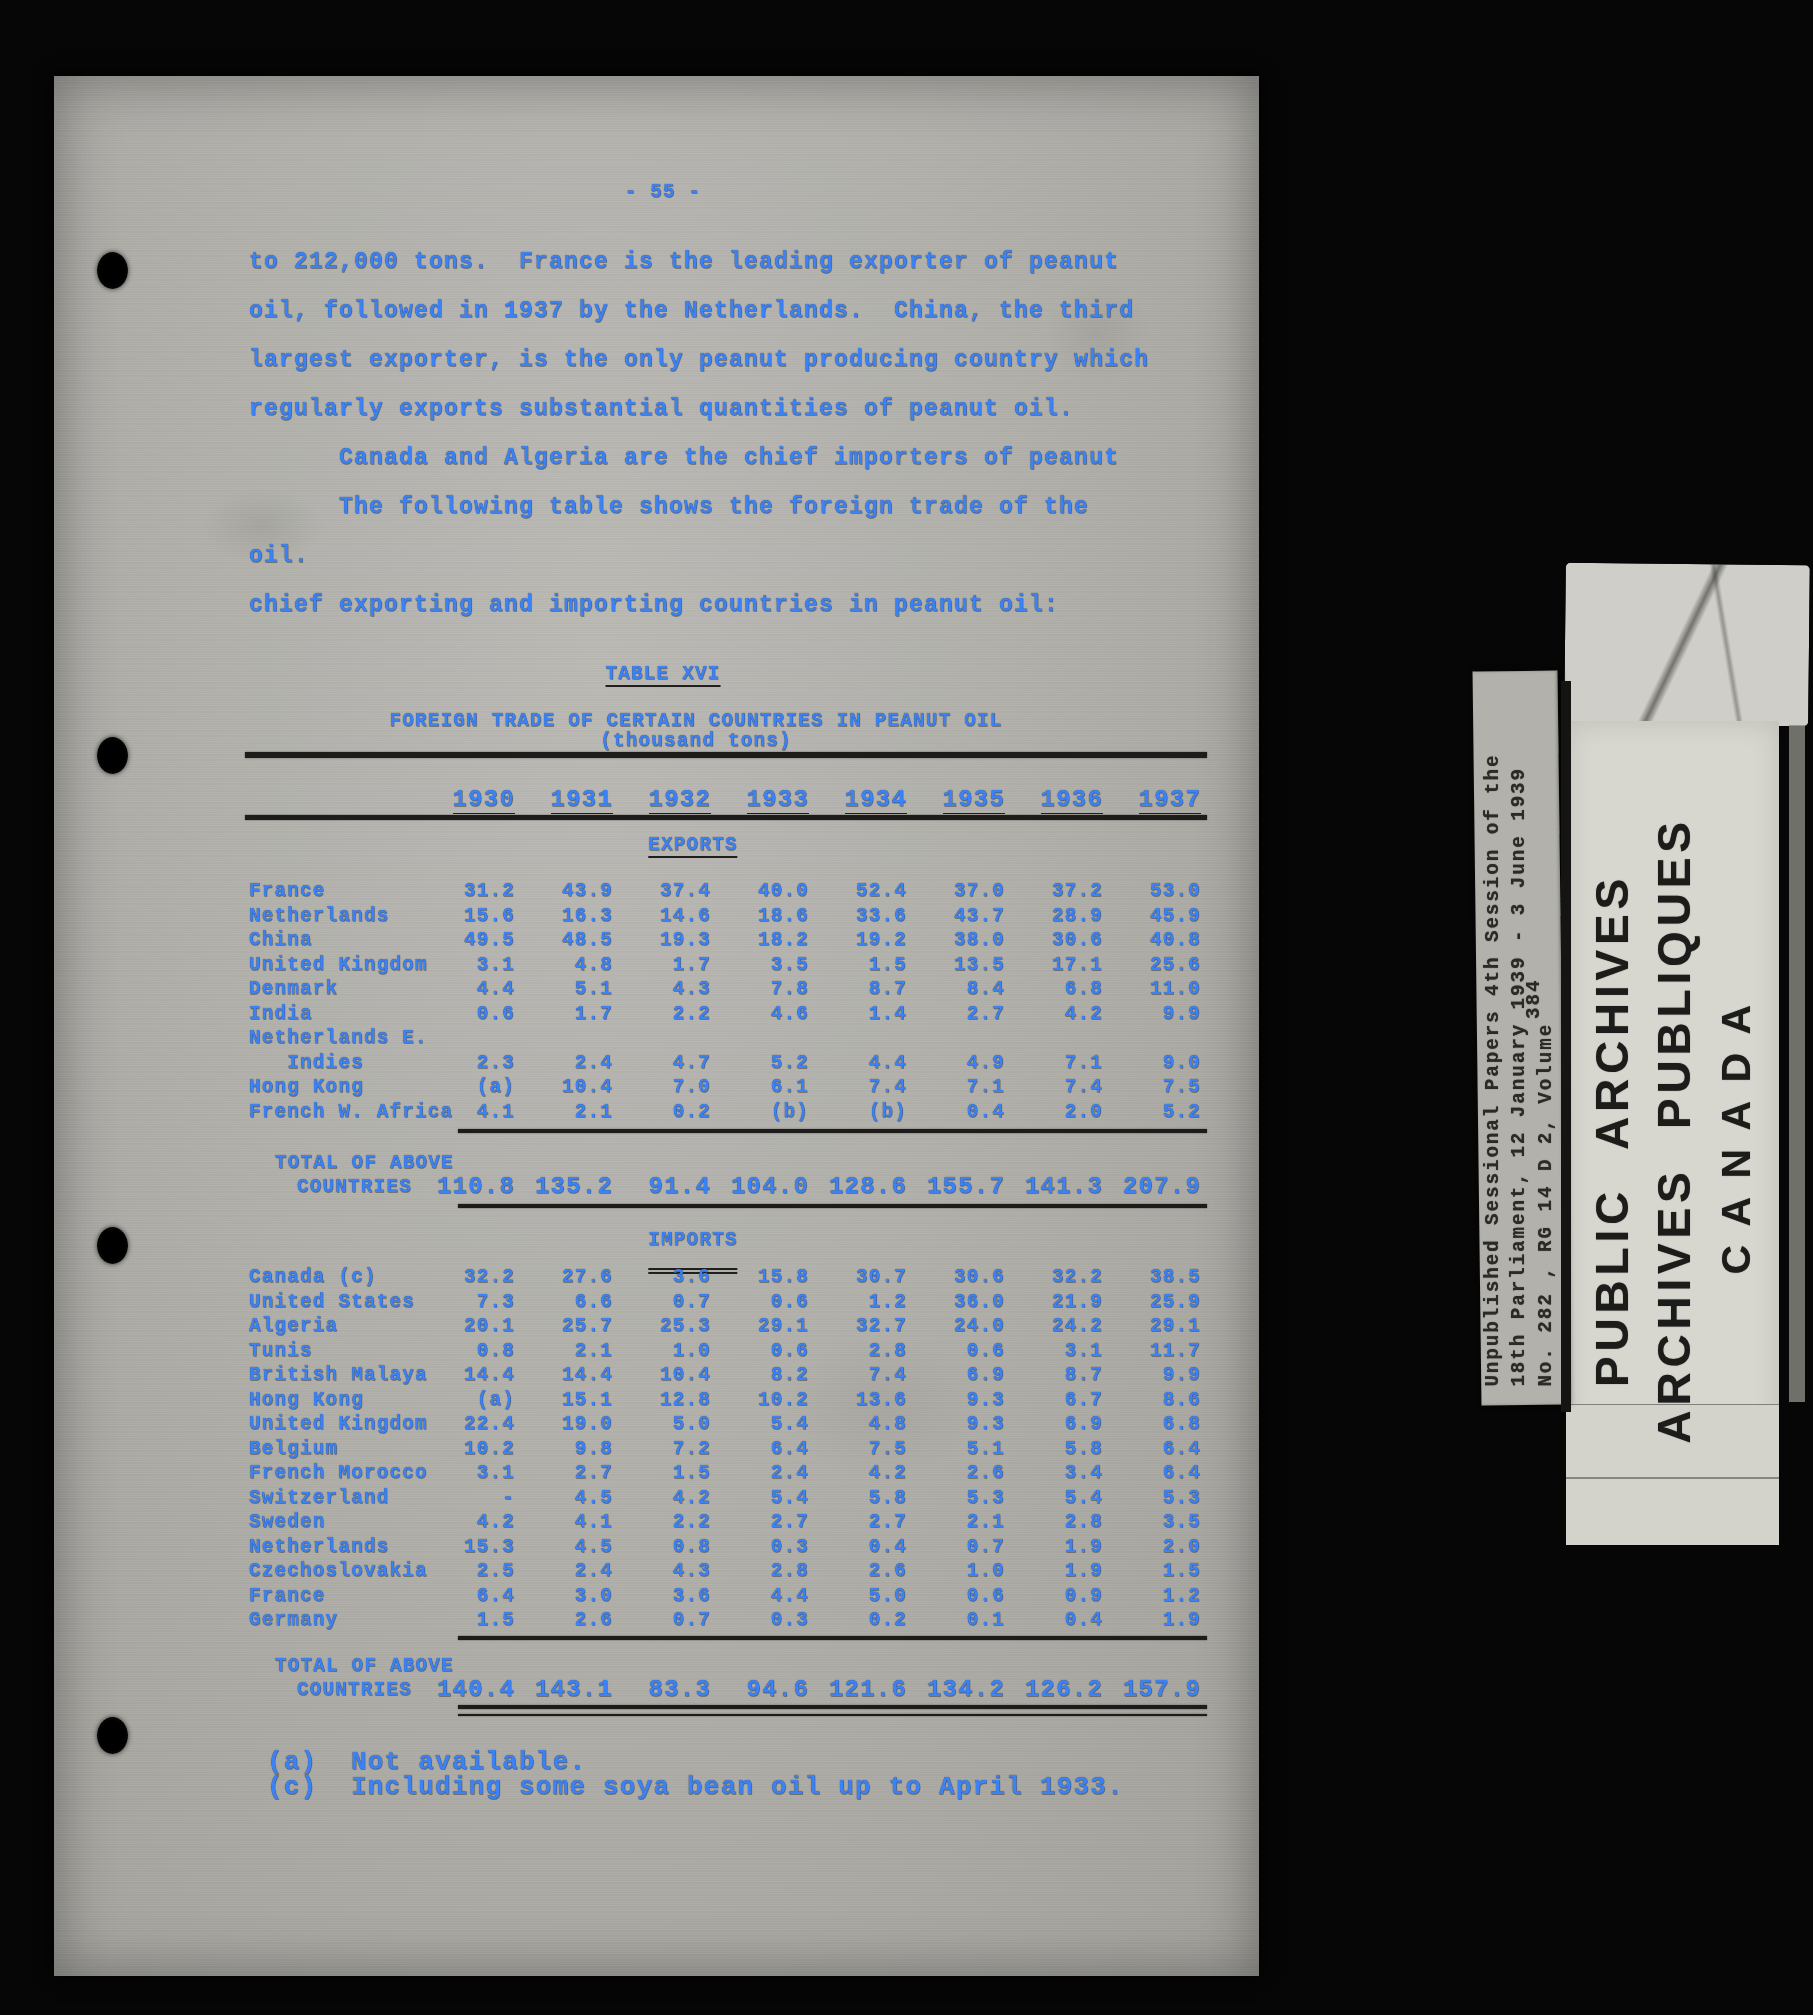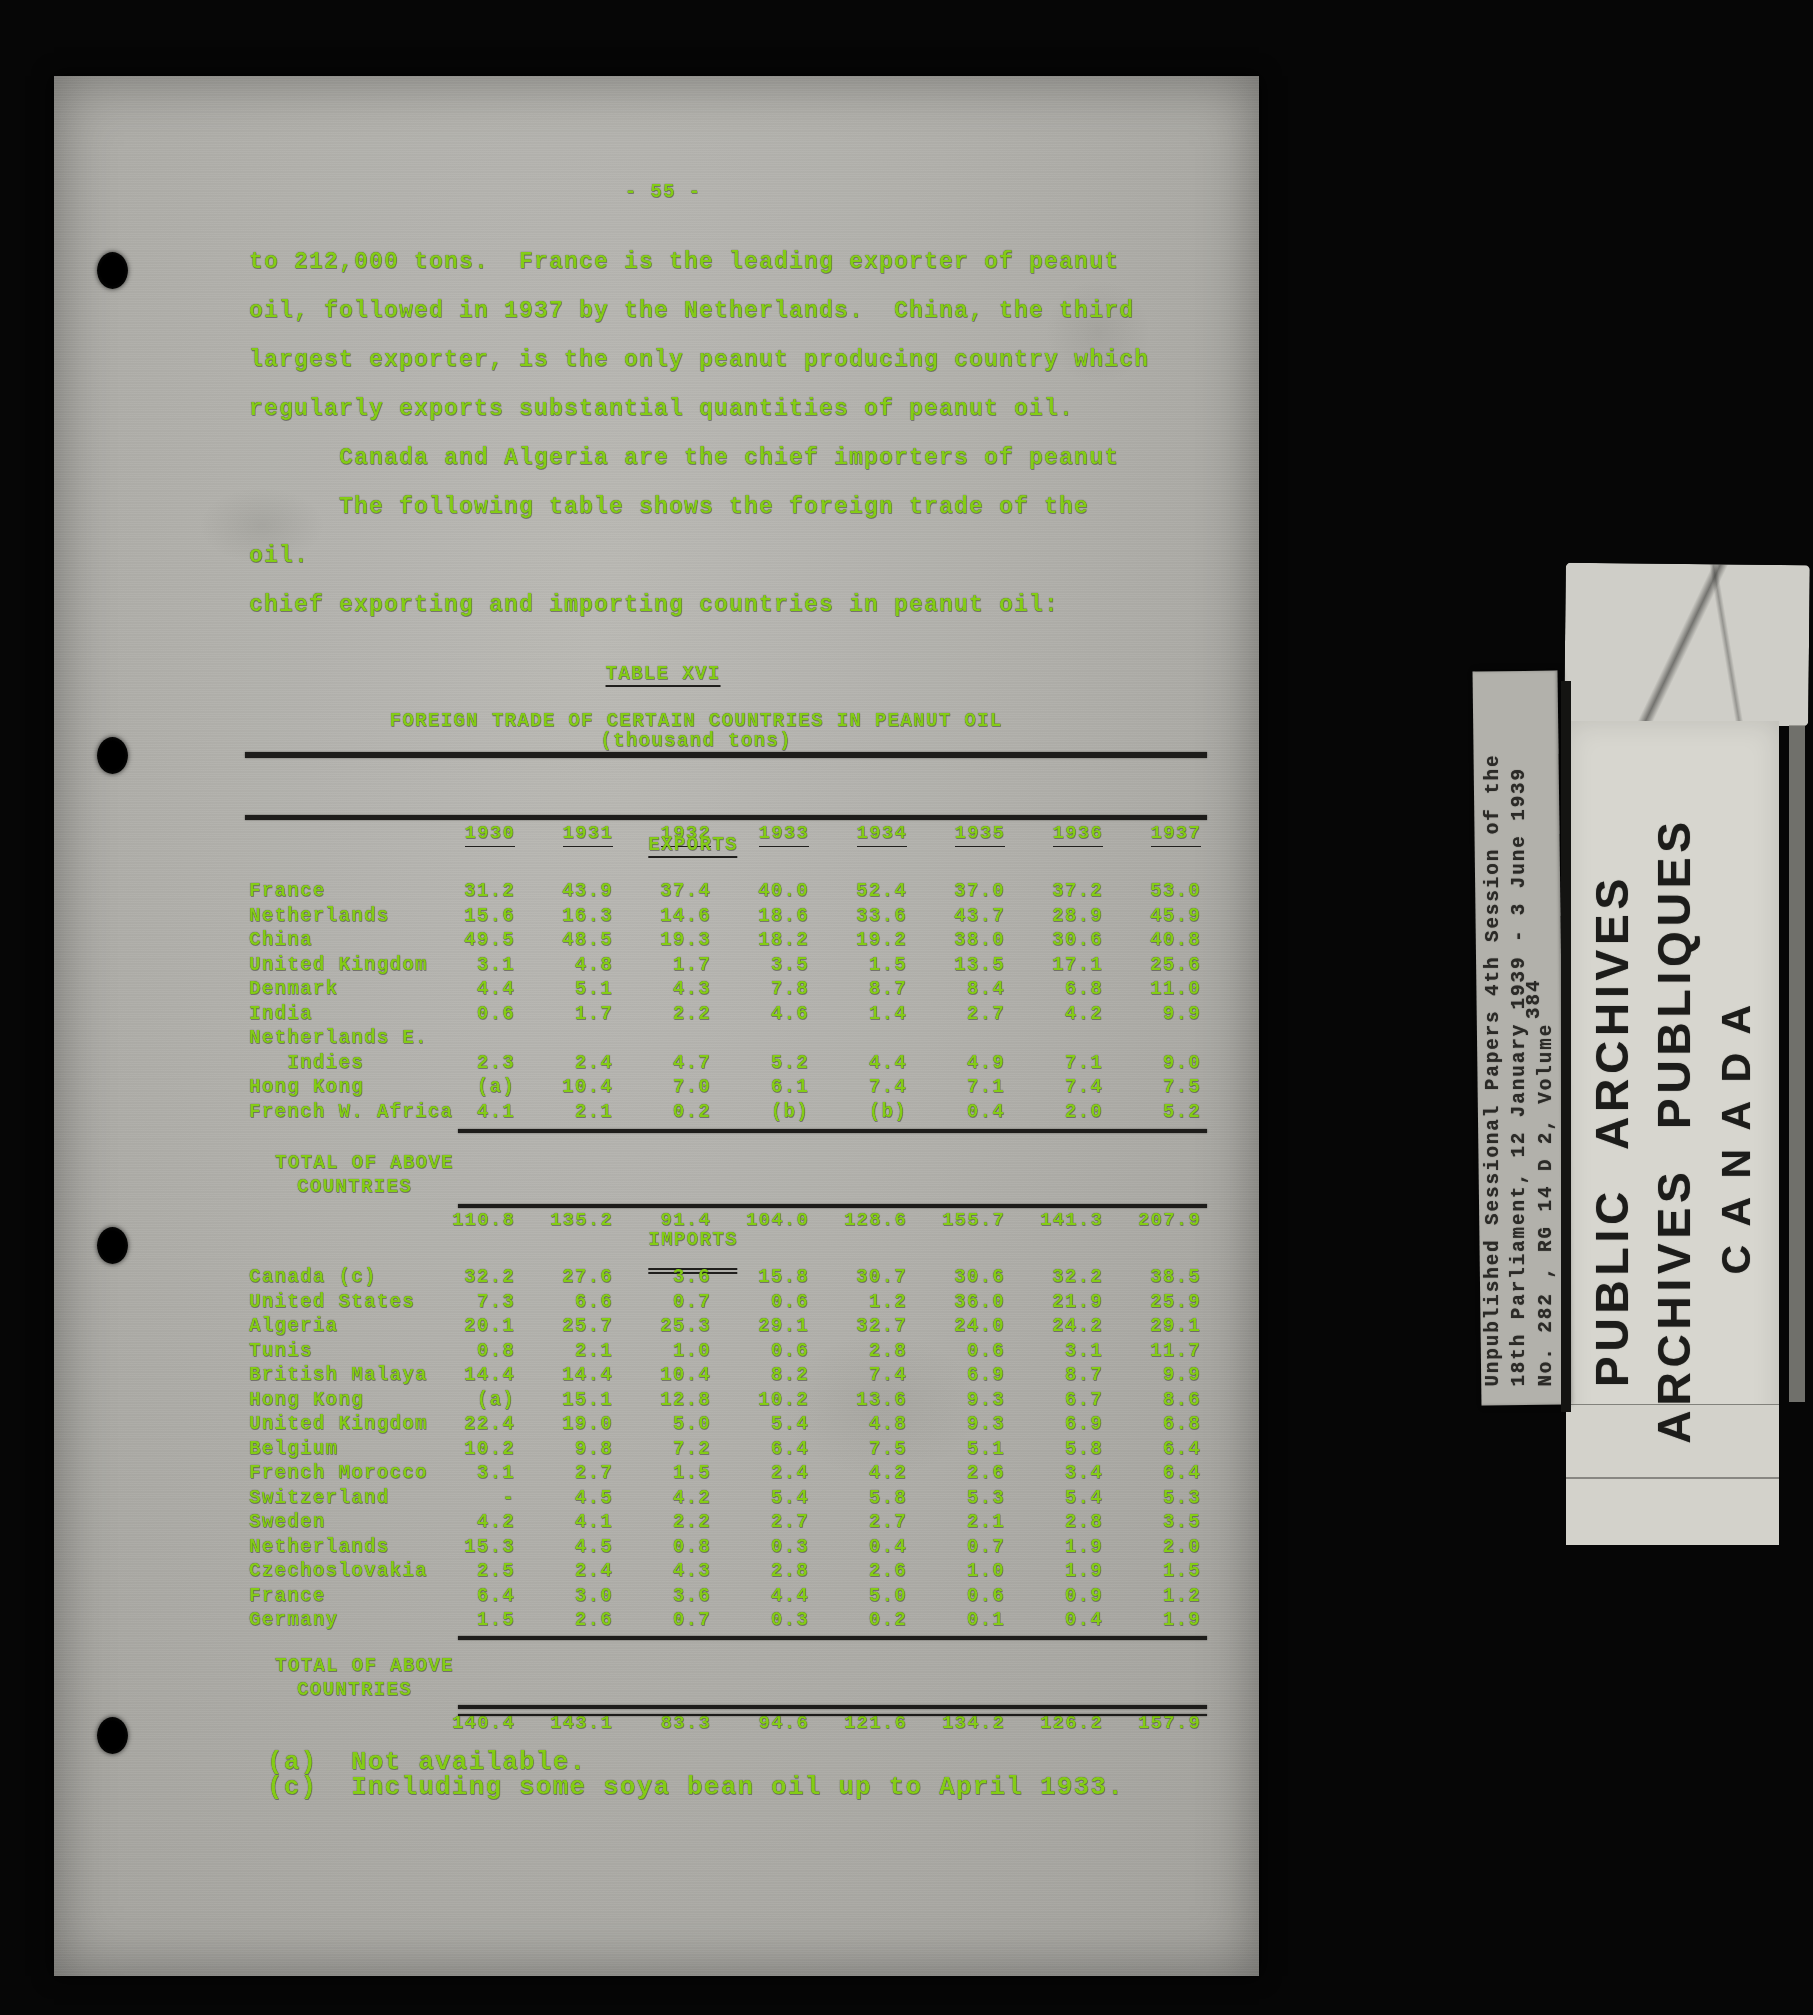"- 55 -" .tw { color: #84cc16 -> #3b82f6 }
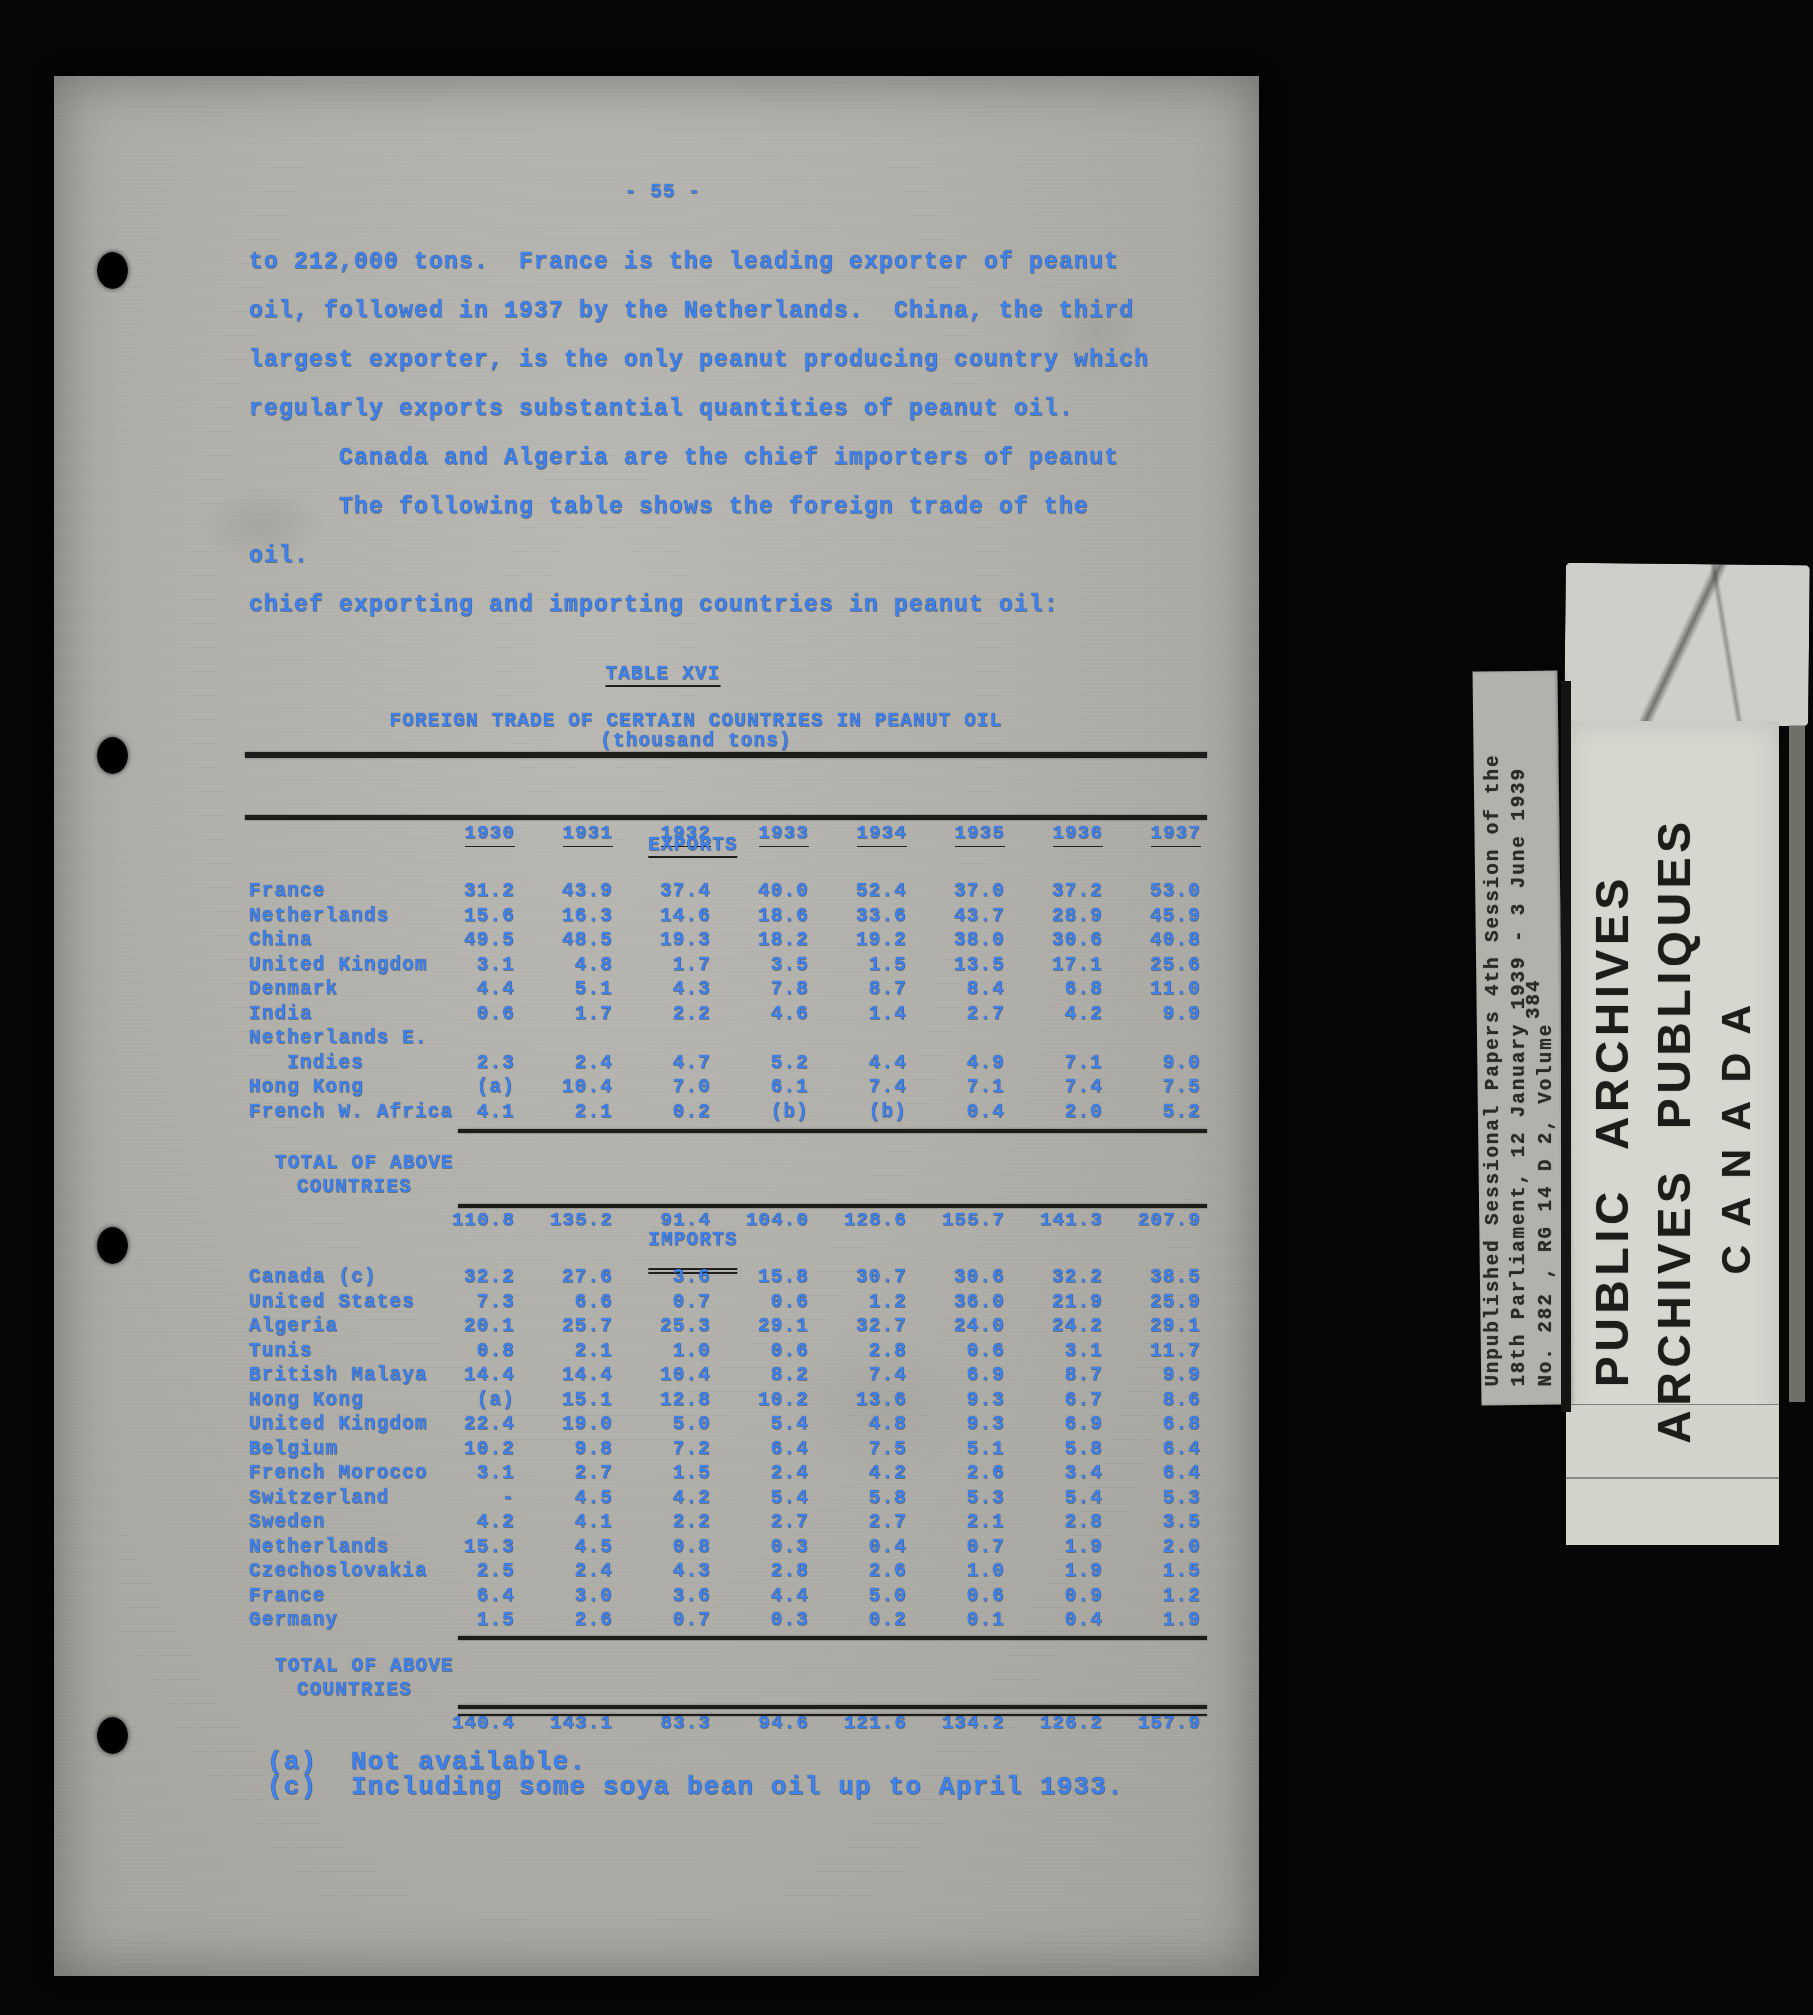"1930" .numsrow .tval { font-size: 19px -> 24px; margin-top: 33px -> none }
